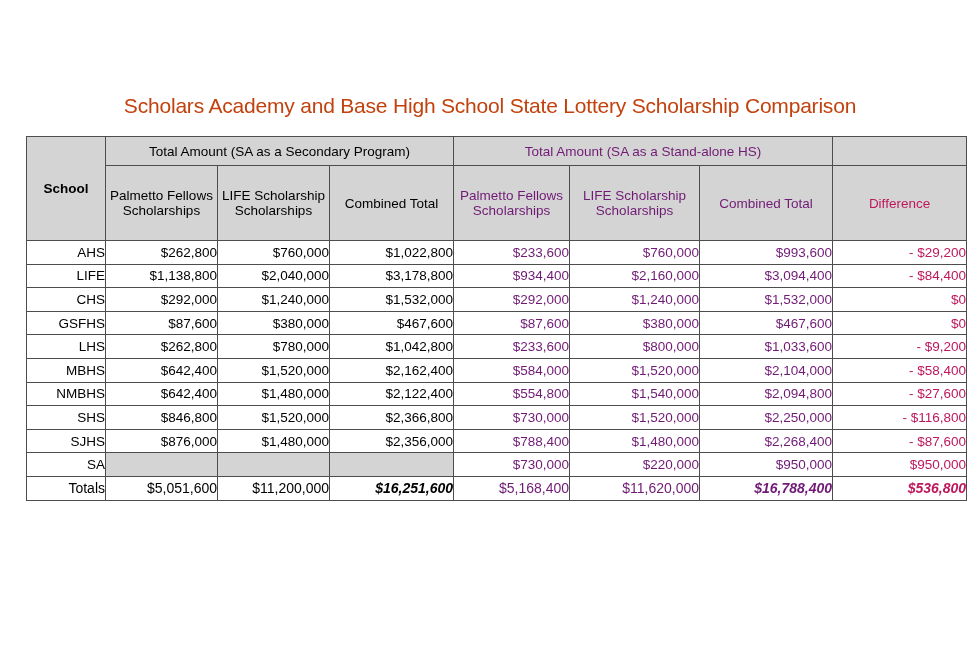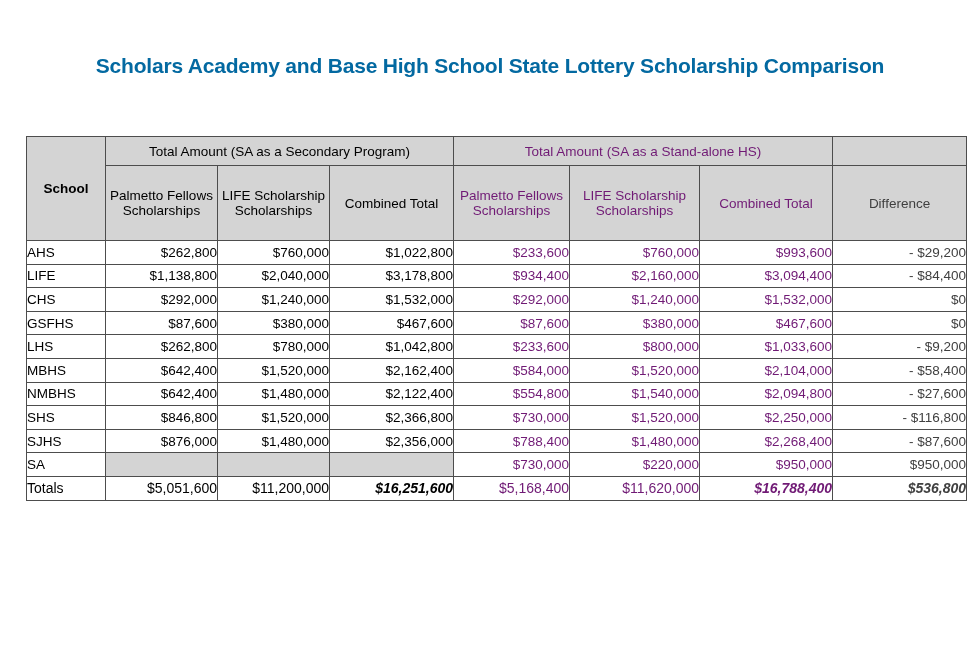"Scholars Academy and Base High" .title-line { color: #0369a1 -> #c2410c; font-weight: bold -> normal; margin-top: none -> 40px }
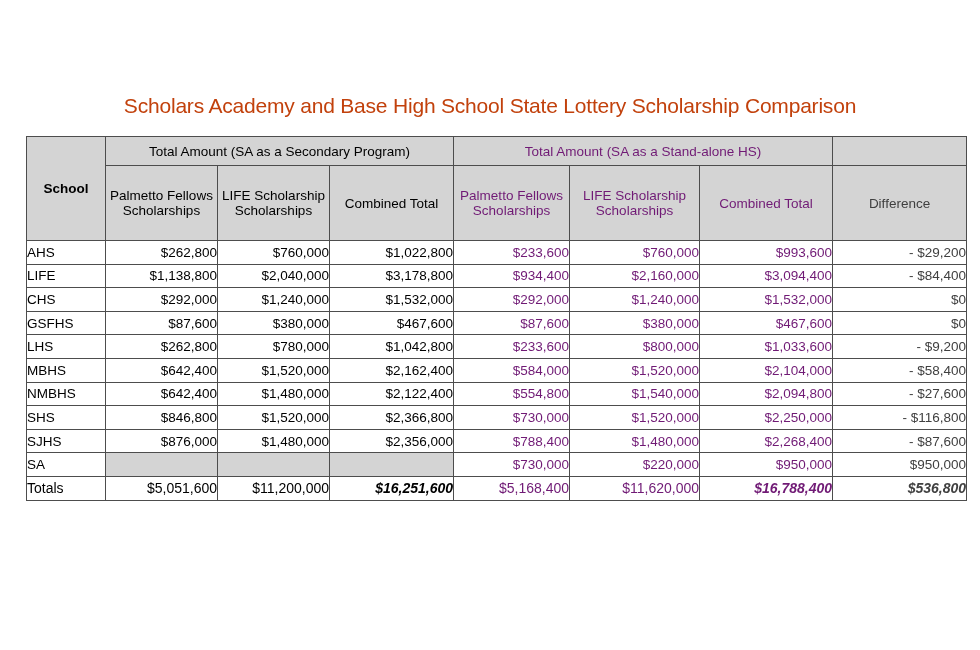"Difference" .green { color: #404040 -> #be185d }
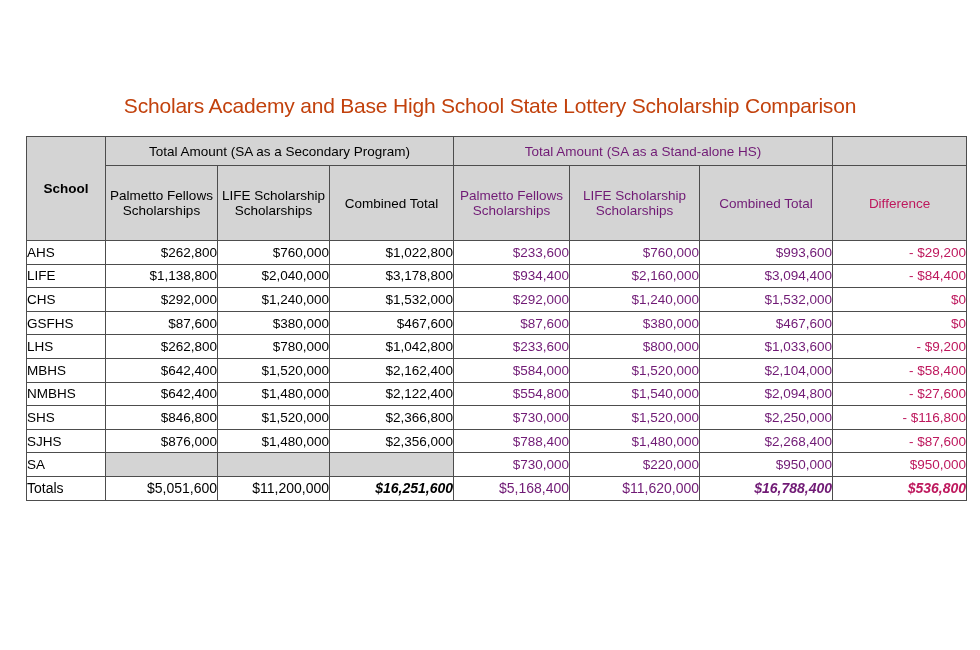"AHS" .school-cell { text-align: left -> right }
